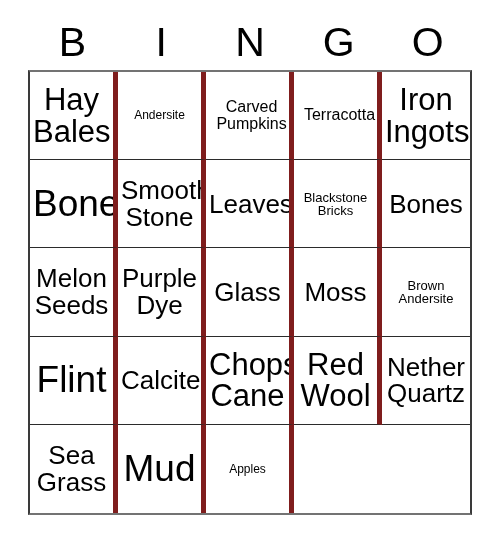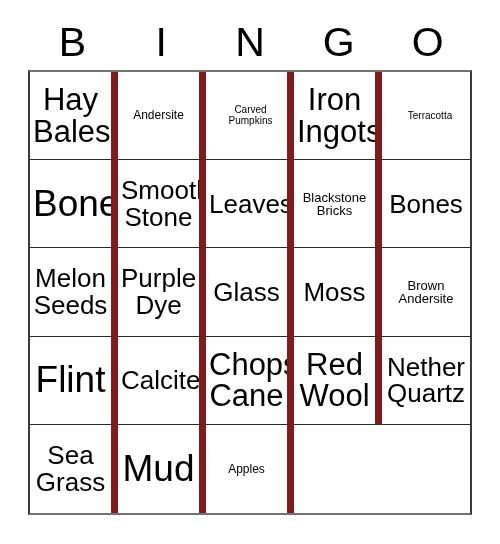"Hay" .bingo-cell { border-right: 7px solid #7f1d1d -> 5px solid #7f1d1d }
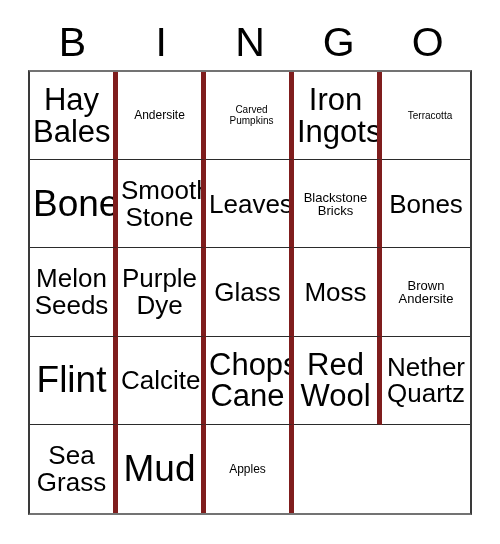"Carved" .fs-xs { font-size: 10px -> 16px }
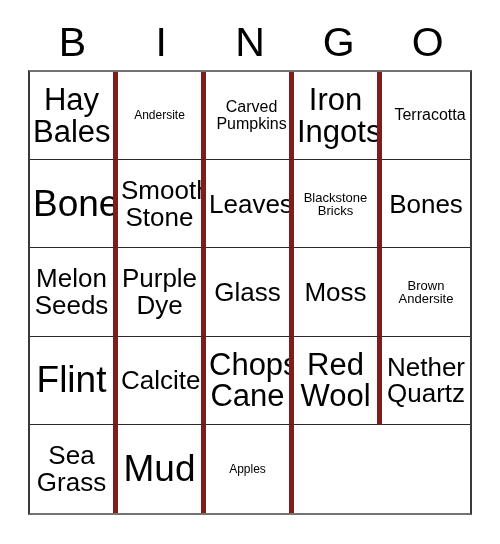"Iron" div.bingo-cell { order: before "Terracotta" -> after "Terracotta" }
